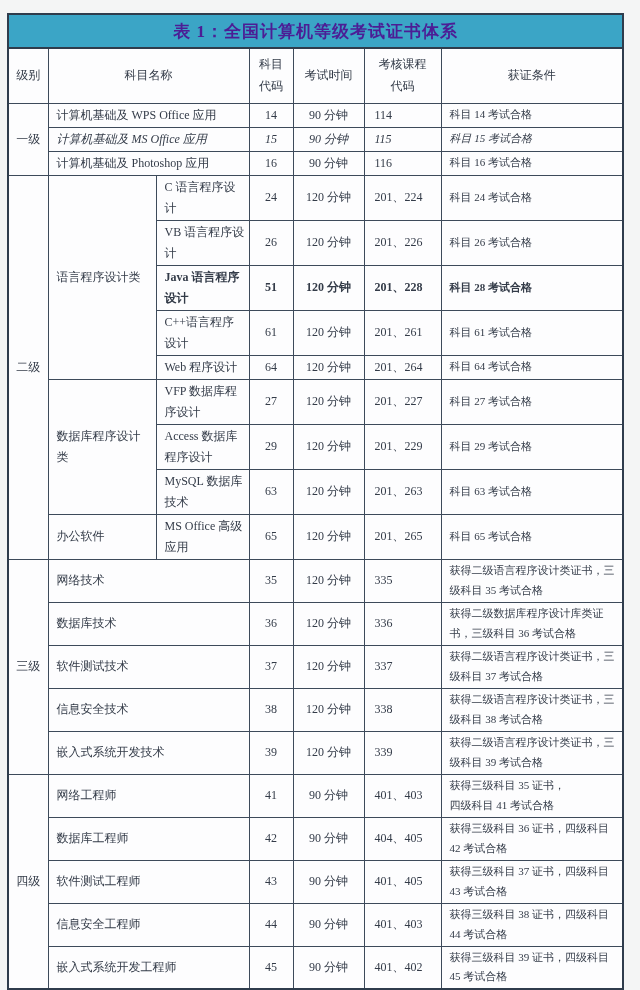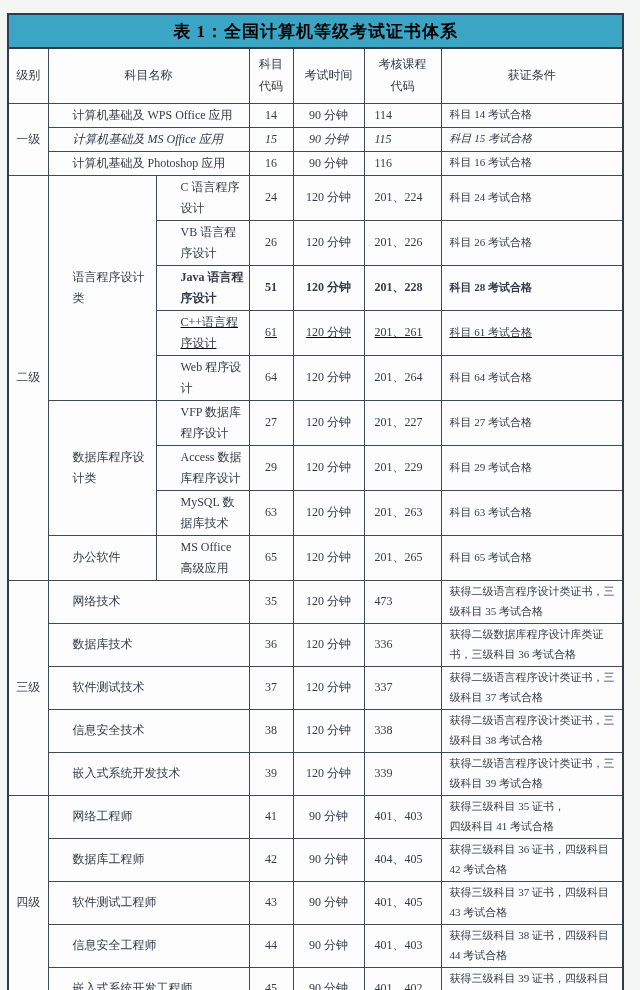"表 1：全国计算机等级考试证书体系" .title-cell { color: #000000 -> #4c1d95 }
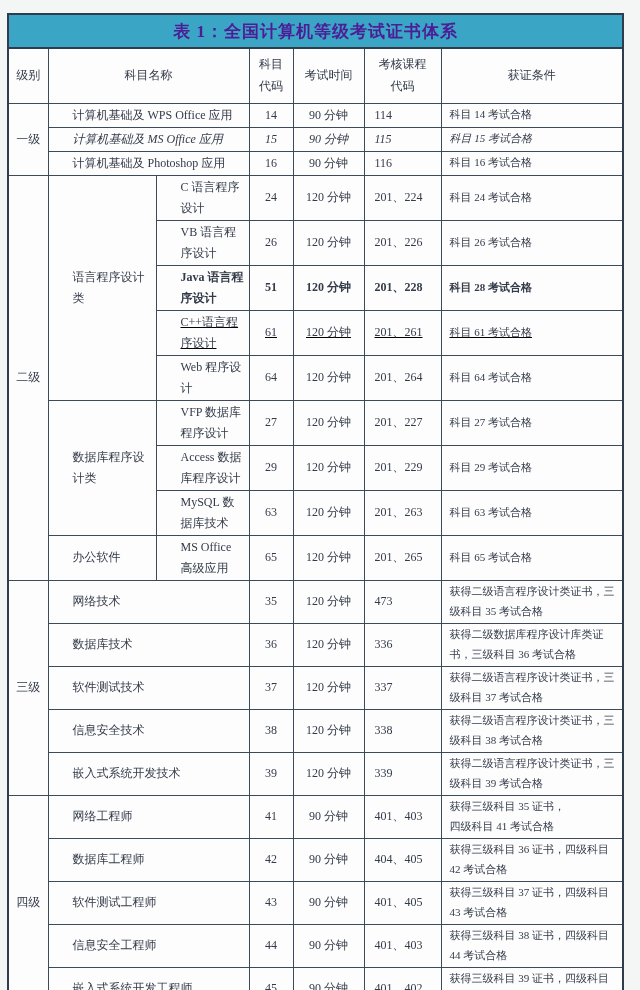"计算机基础及 WPS Office 应用" td.subject { padding-left: 24px -> 8px }
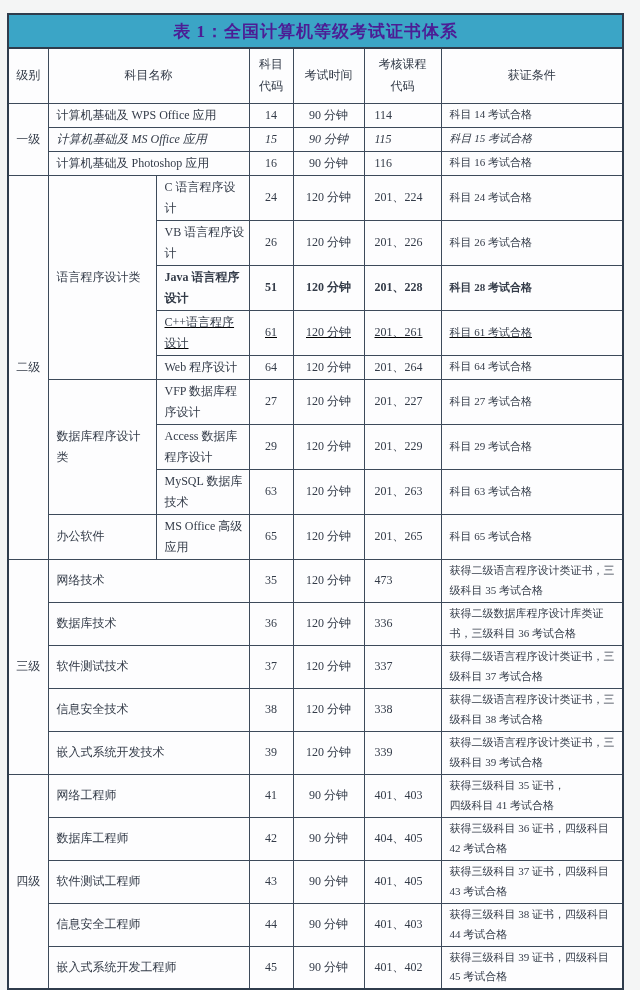"C++语言程序设计" tr { text-decoration: underline -> none }
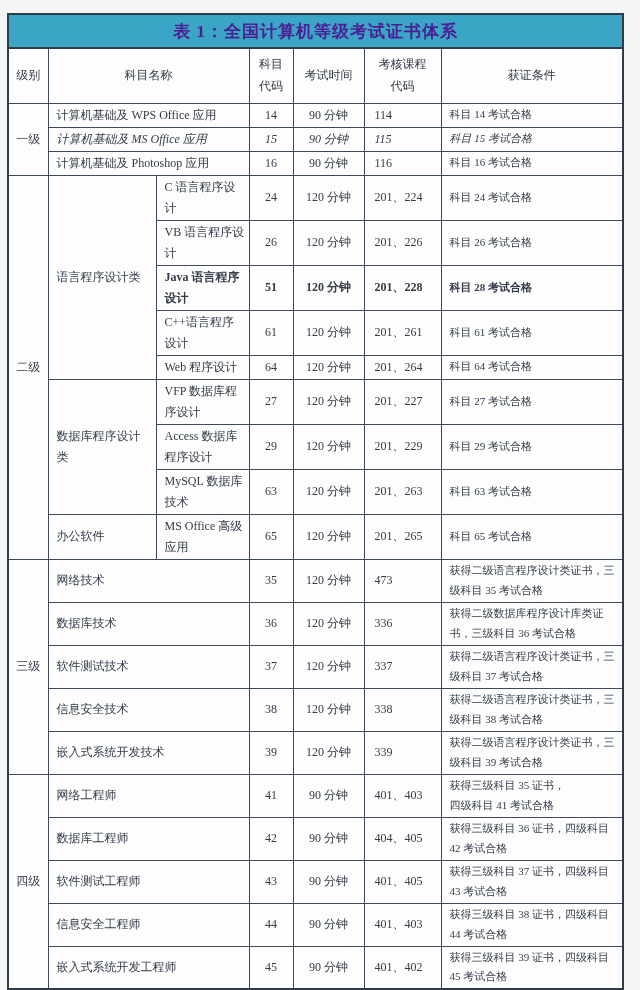"473" td.course { text: 473 -> 335 }
